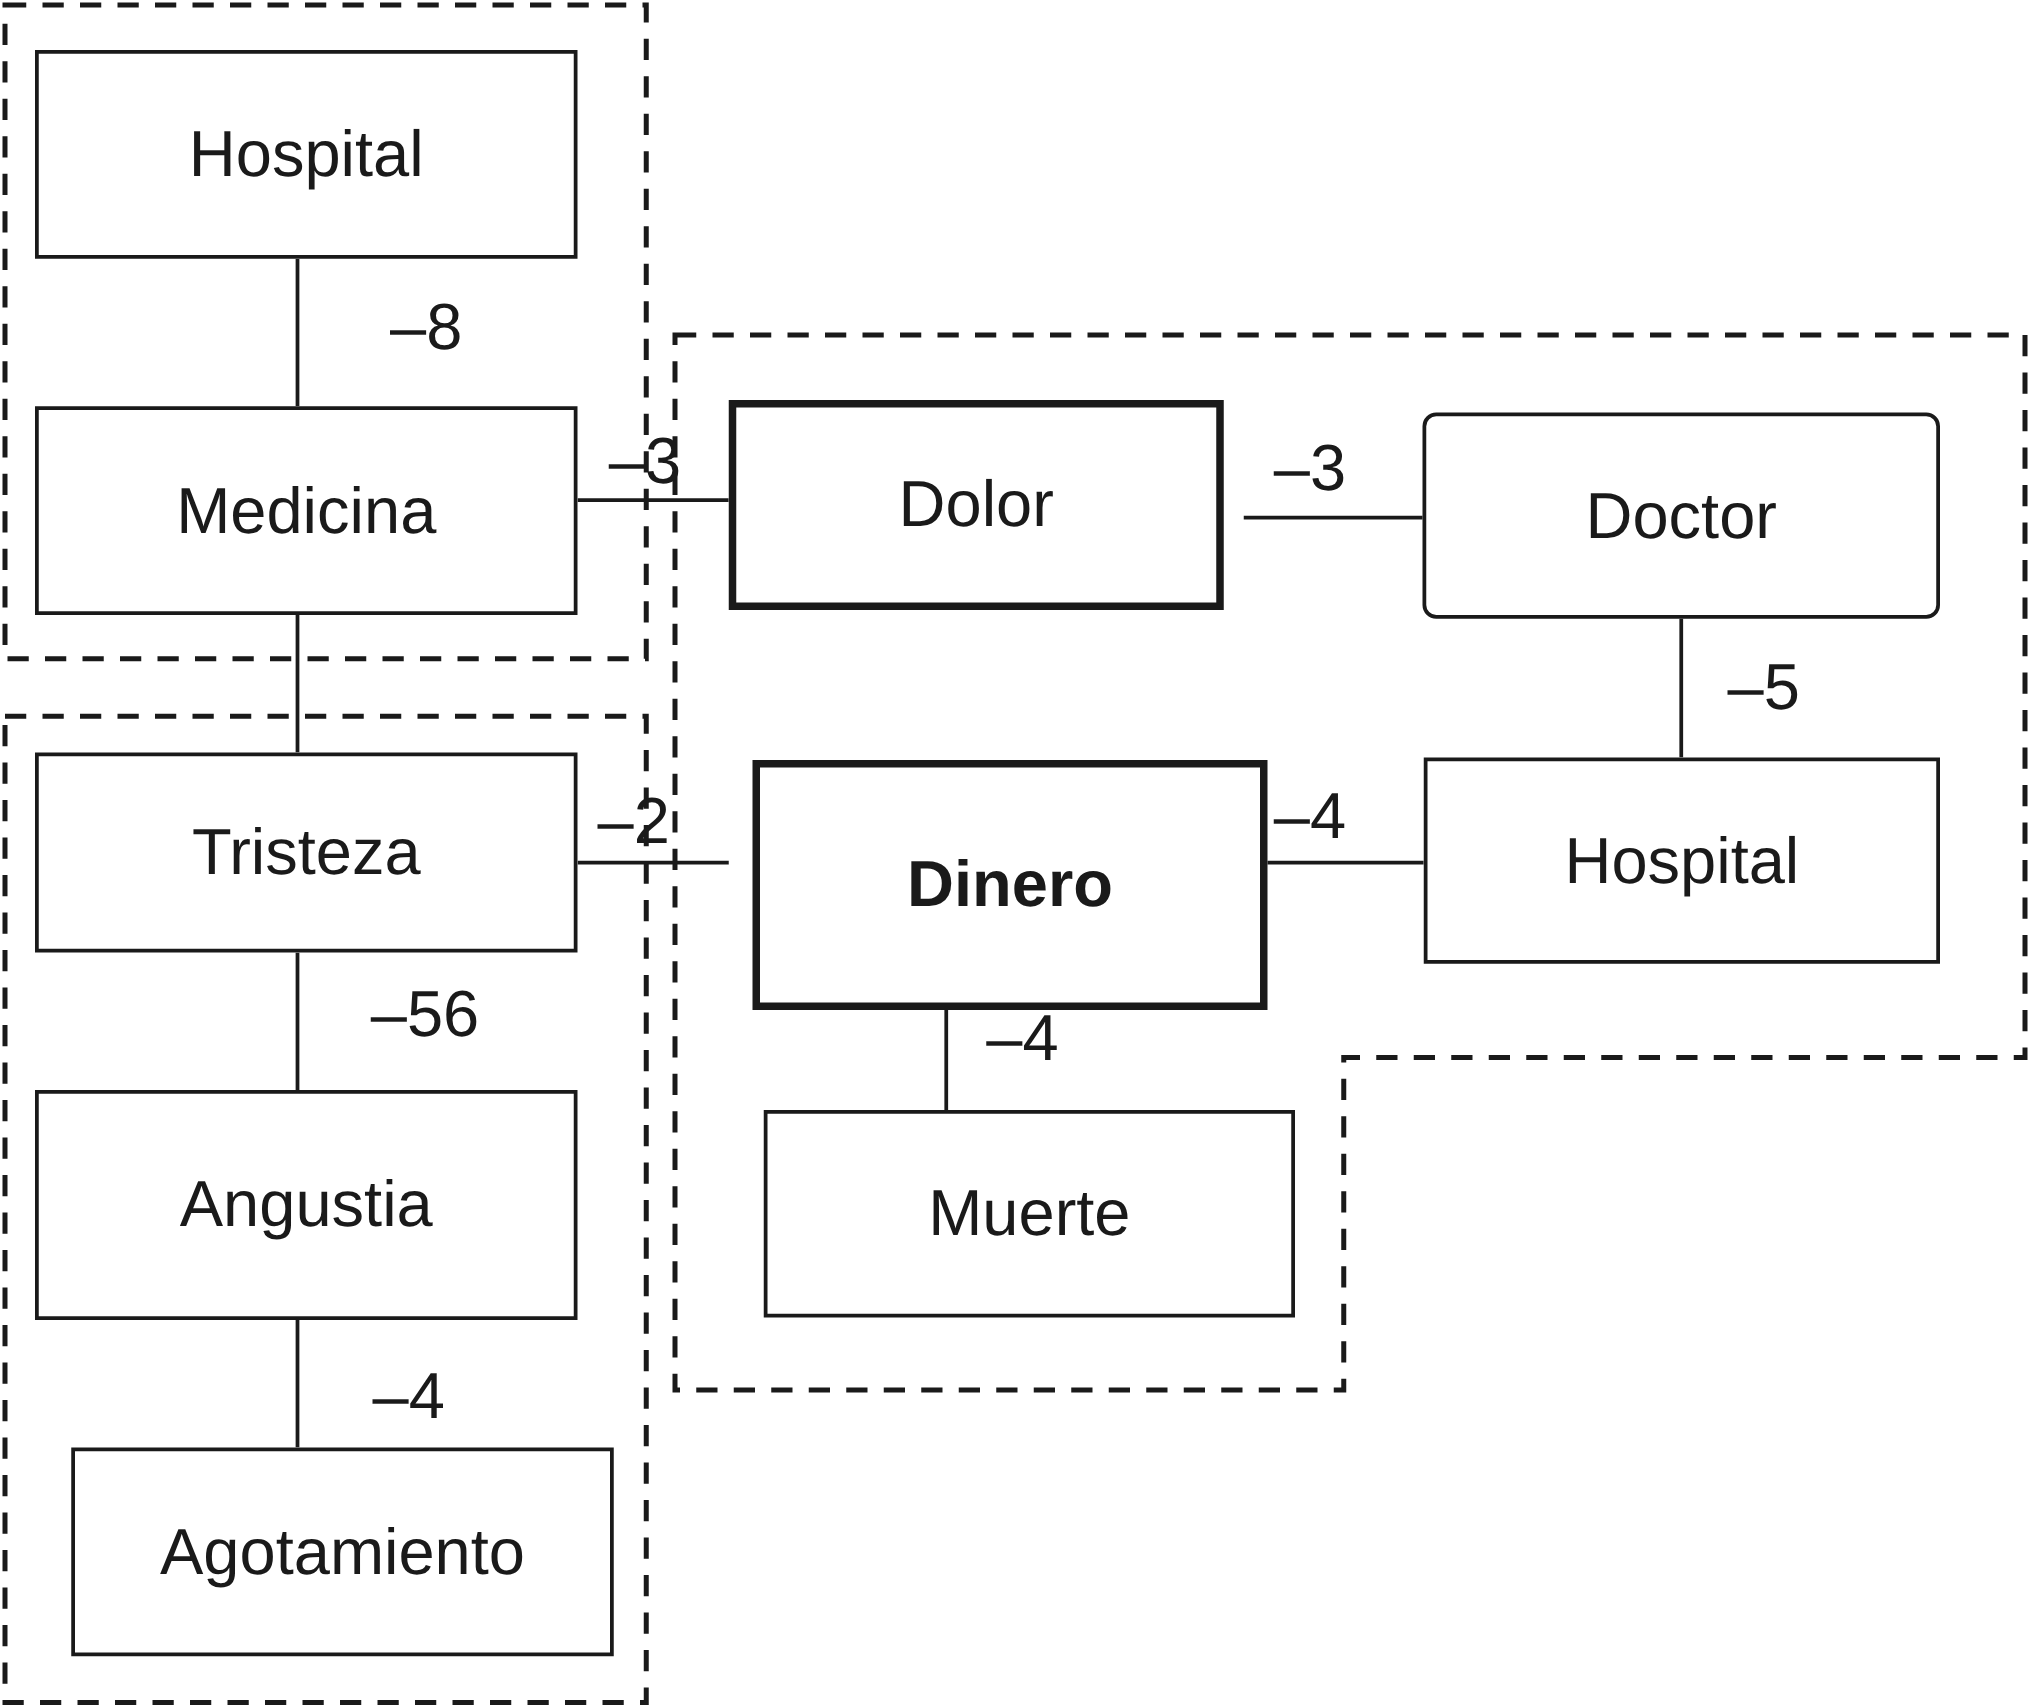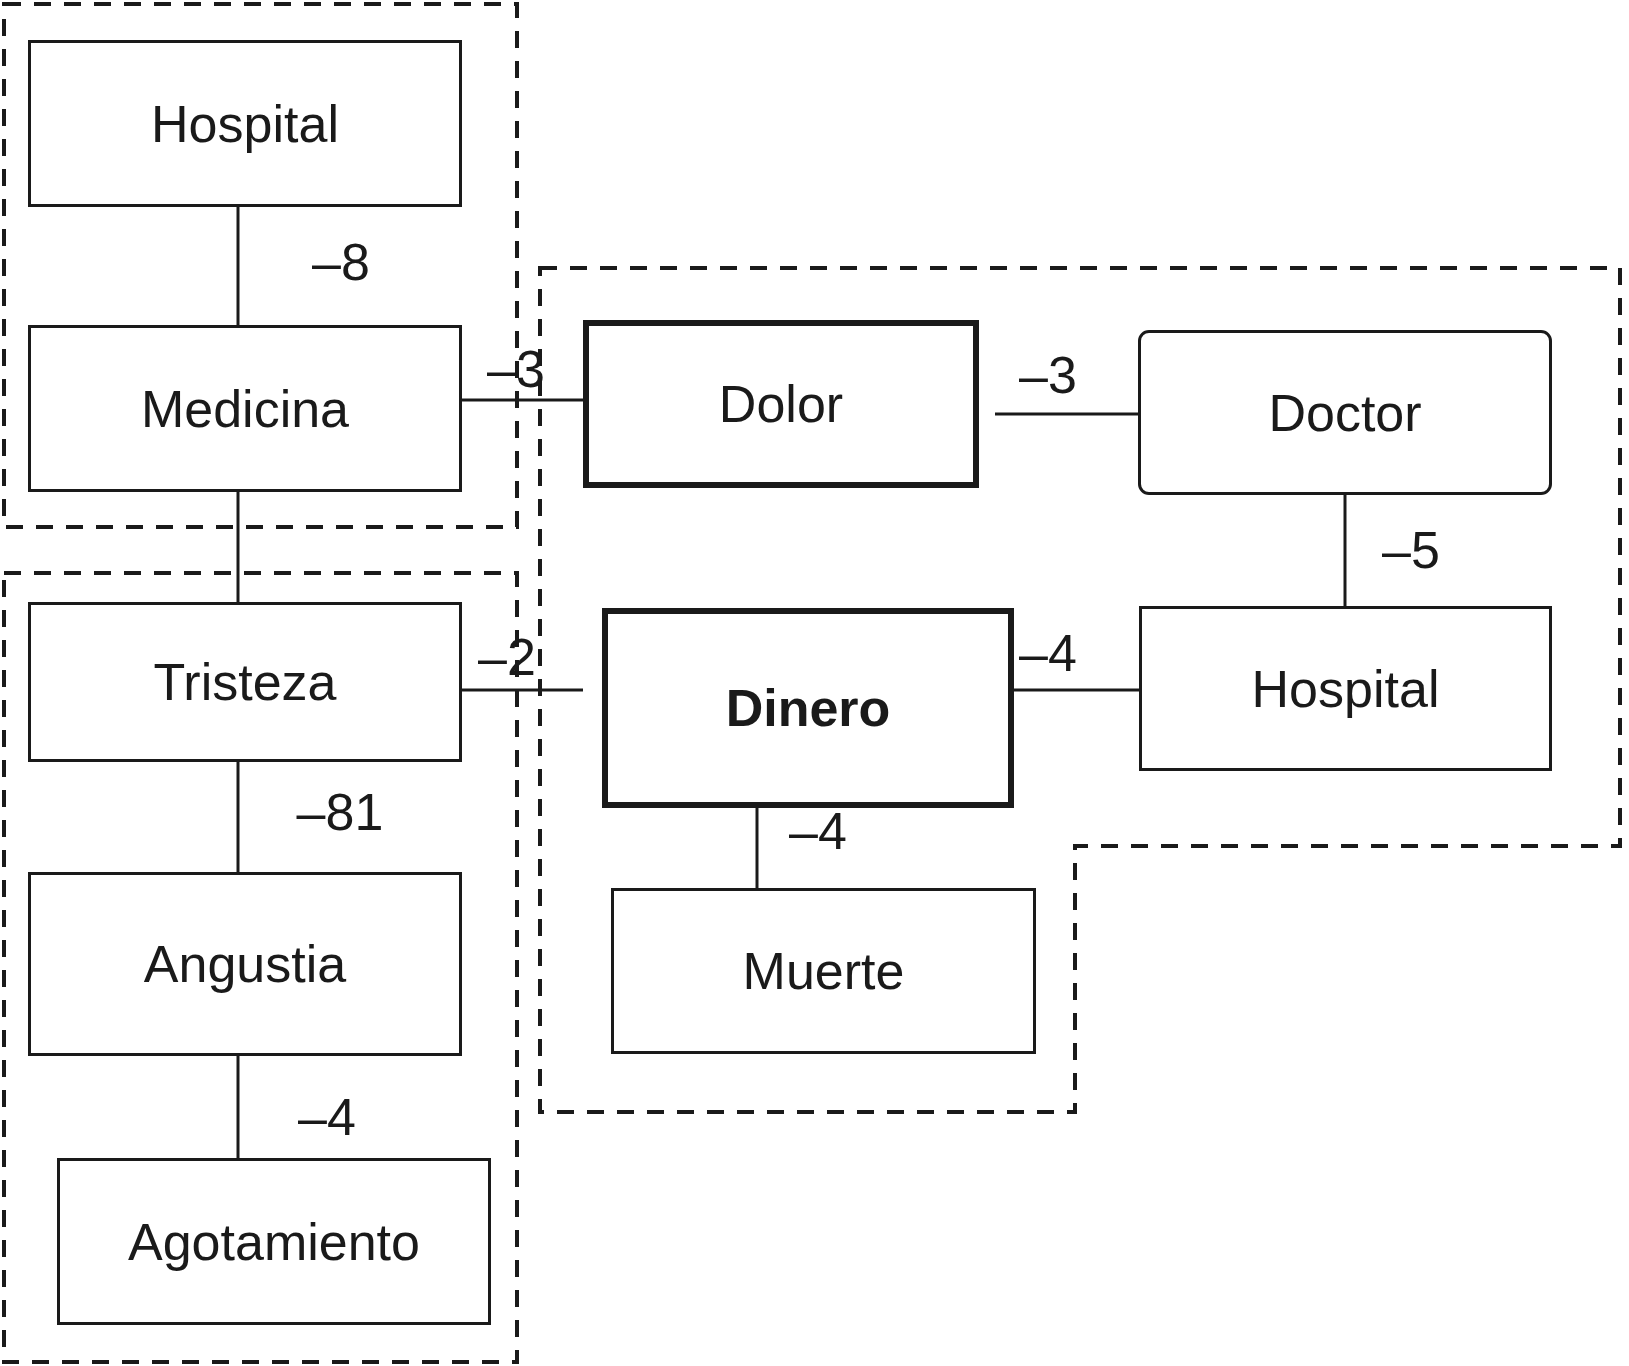"–81" div.edge-label { text: 81 -> 56 }
